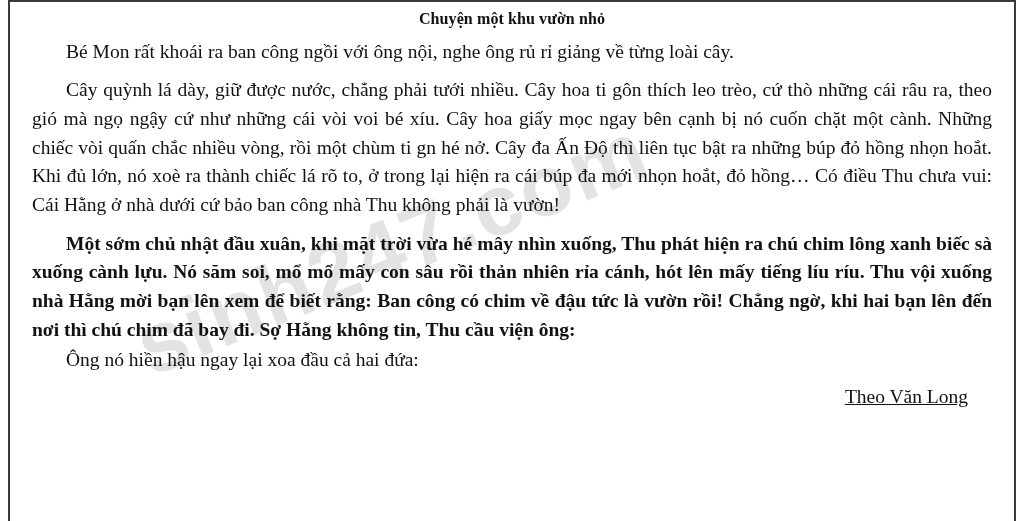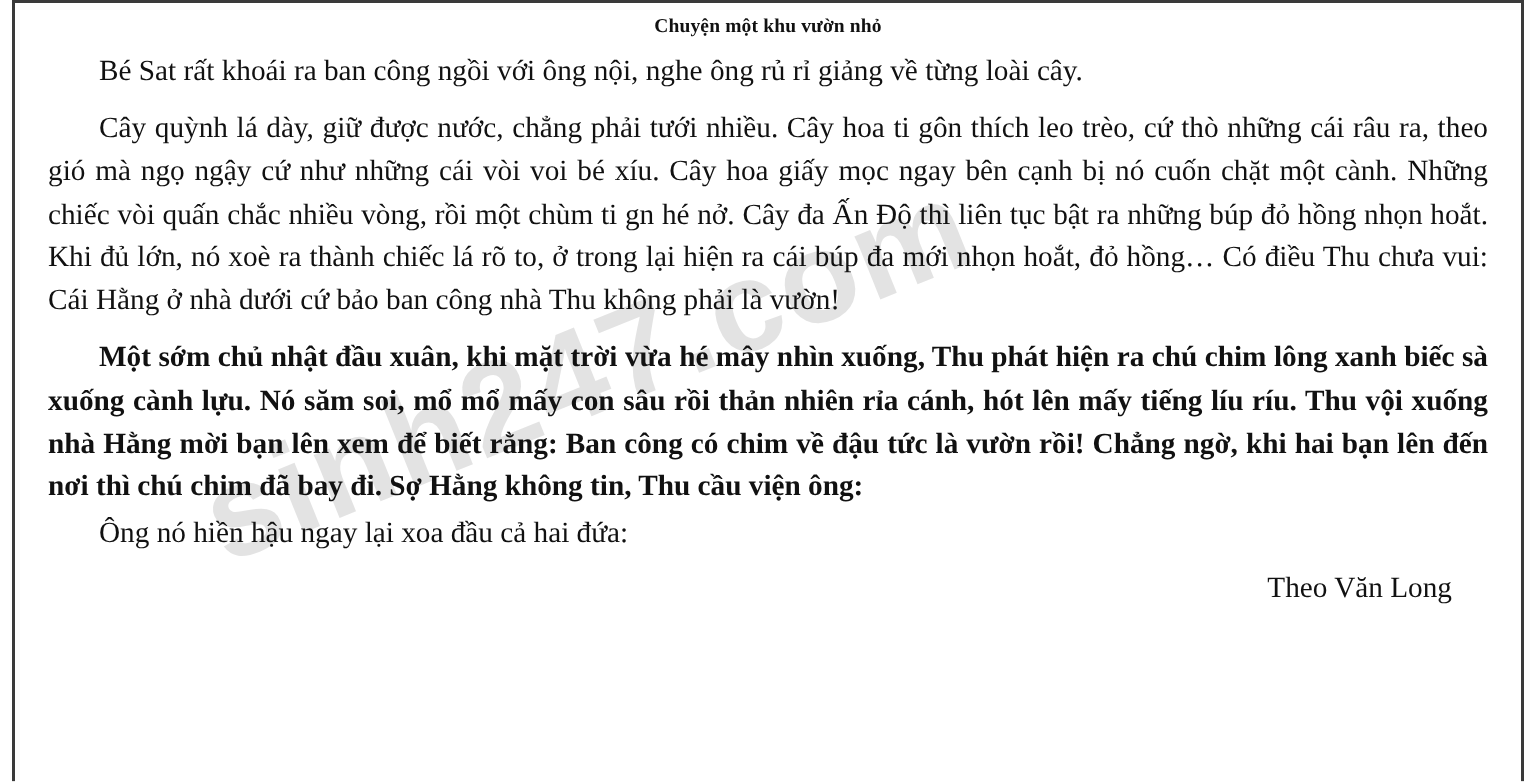"Chuyện một khu vườn nhỏ" .doc-title { font-size: 13px -> 16px }
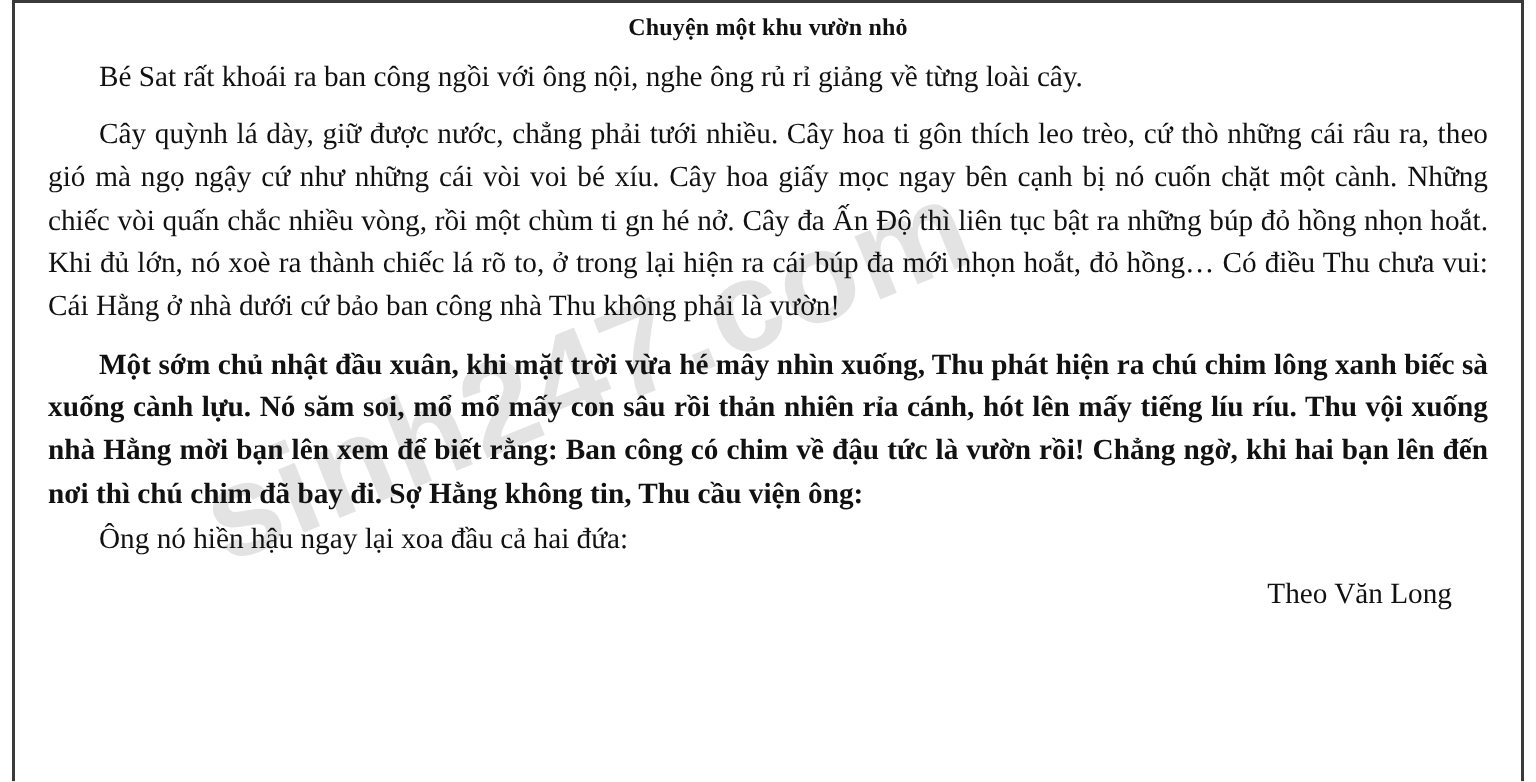"Bé Sat rất khoái ra" p.para { text: Sat -> Mon }
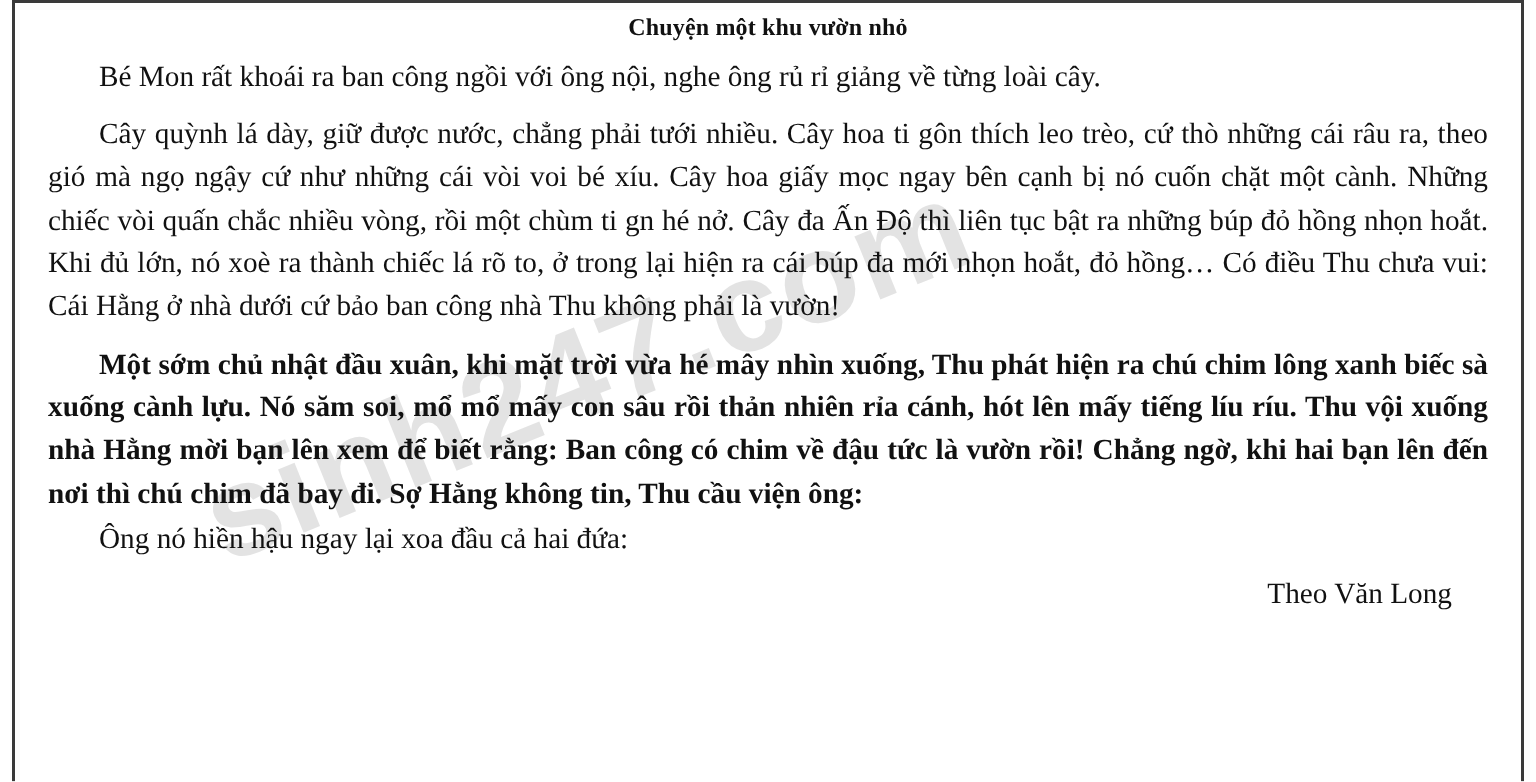"Theo Văn Long" .signature { text-decoration: none -> underline }
